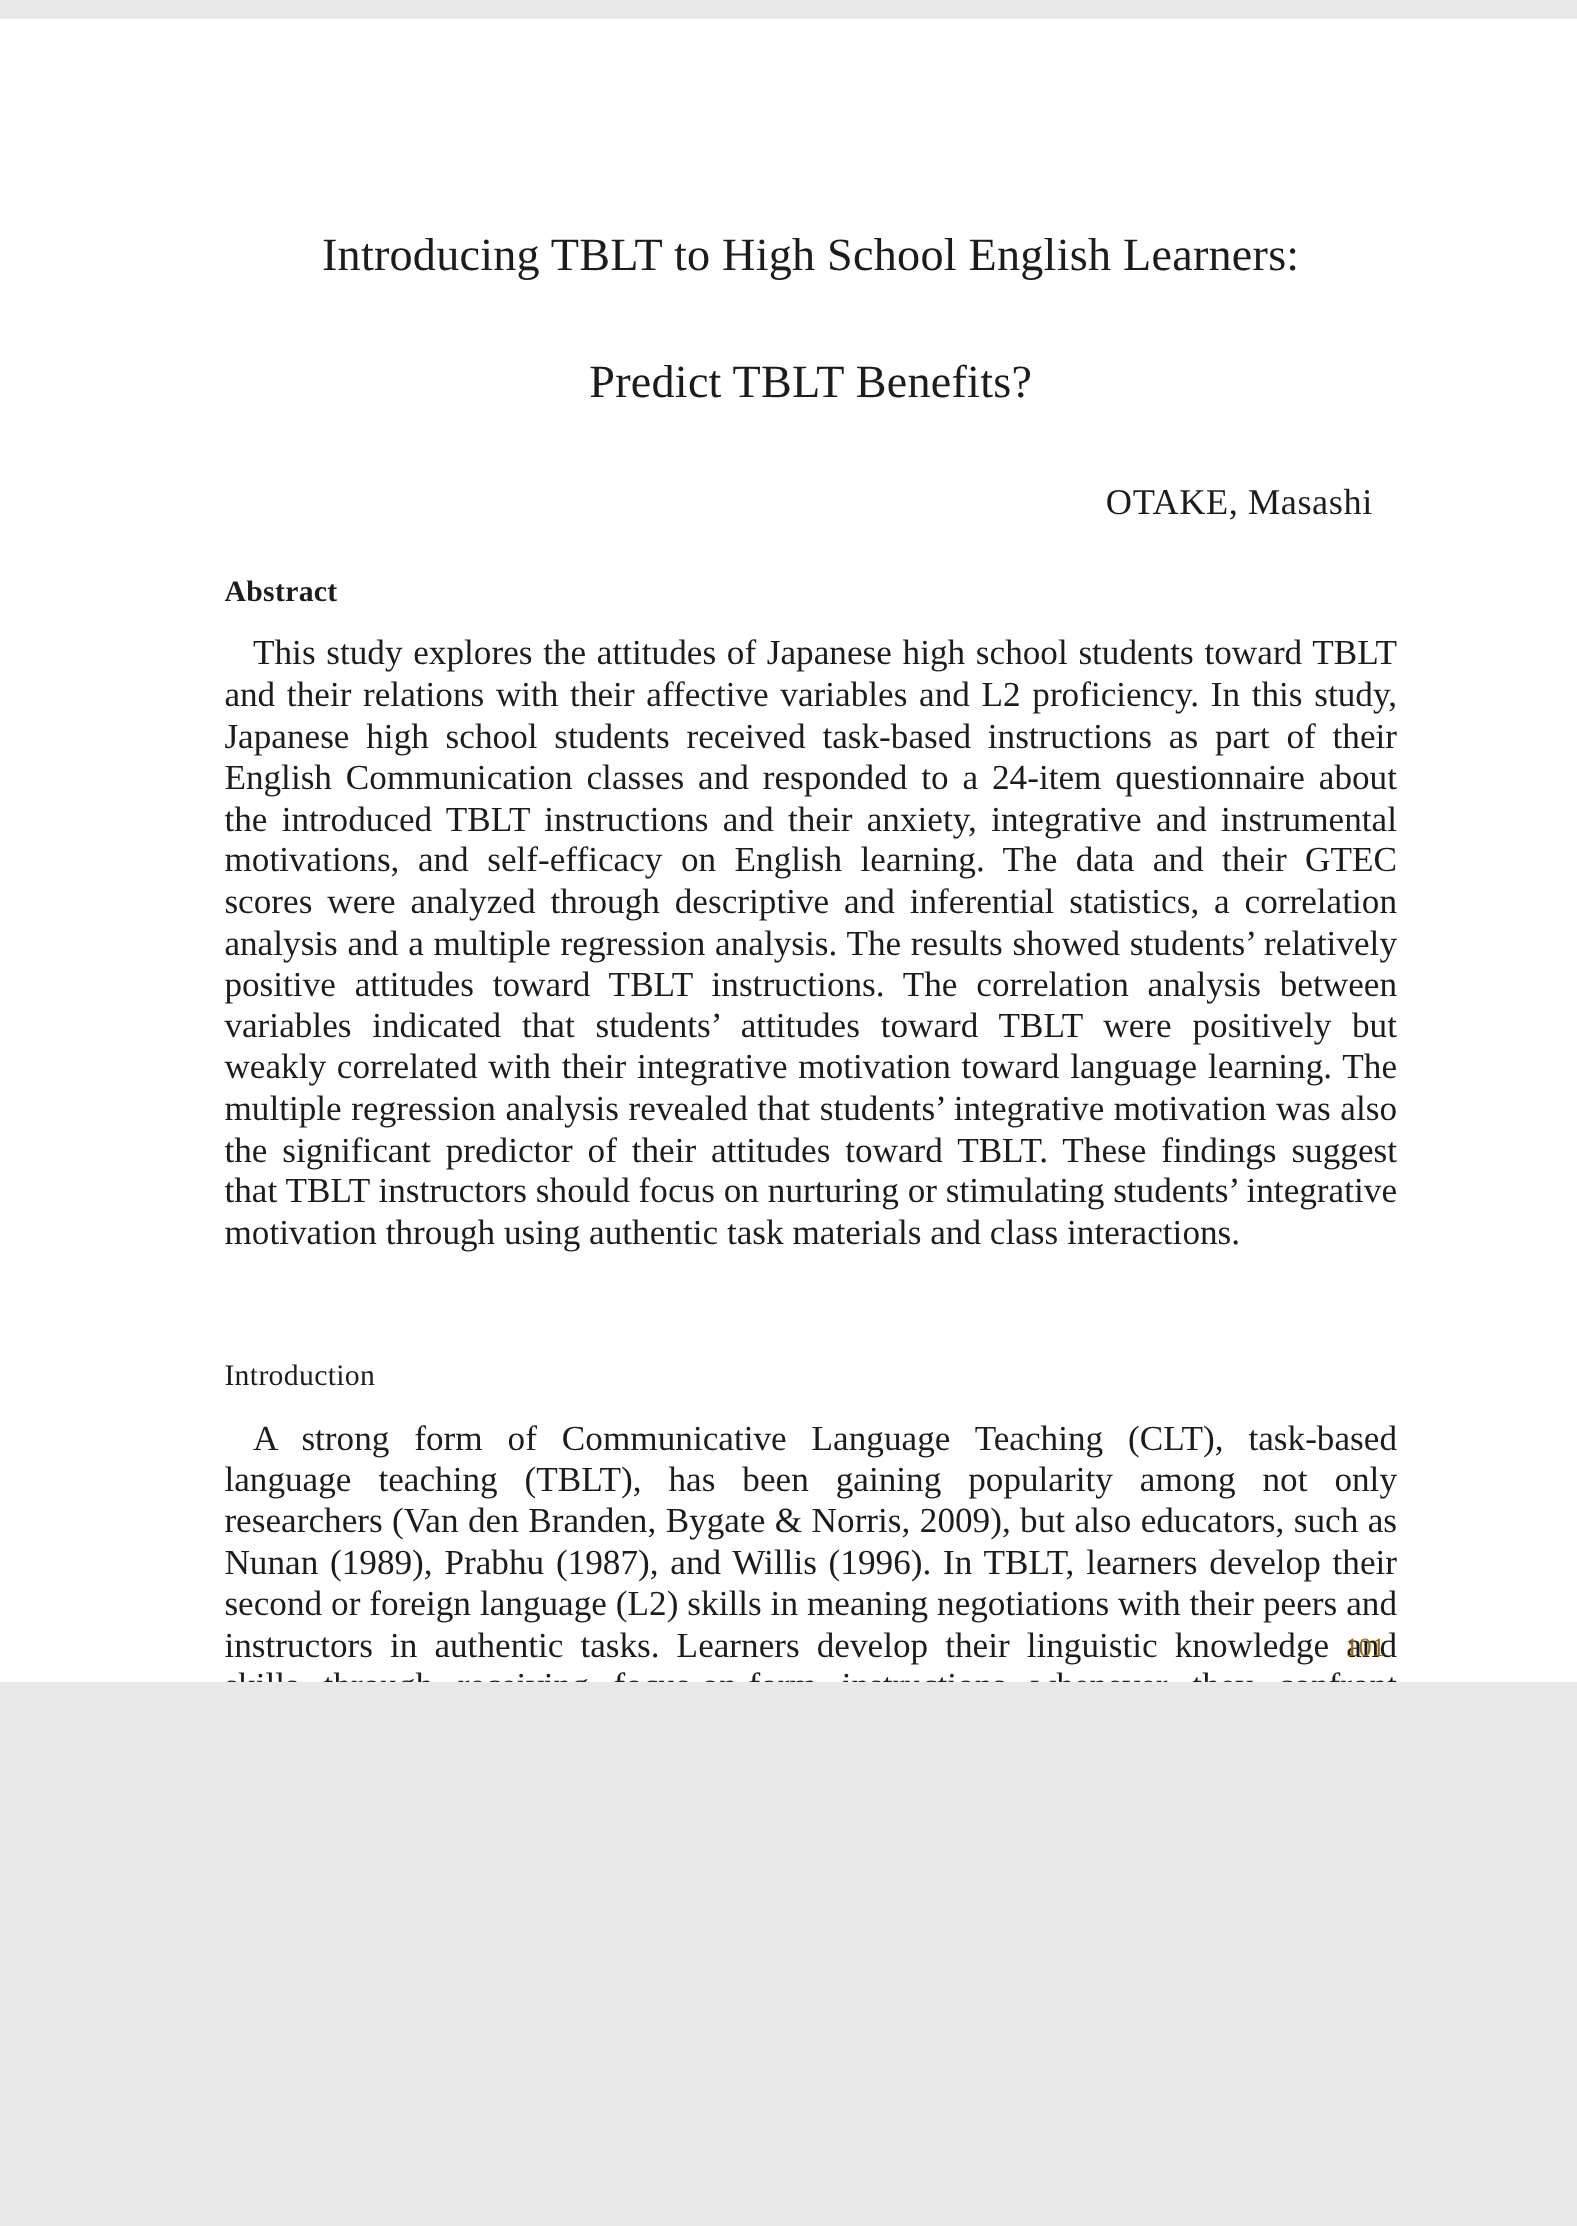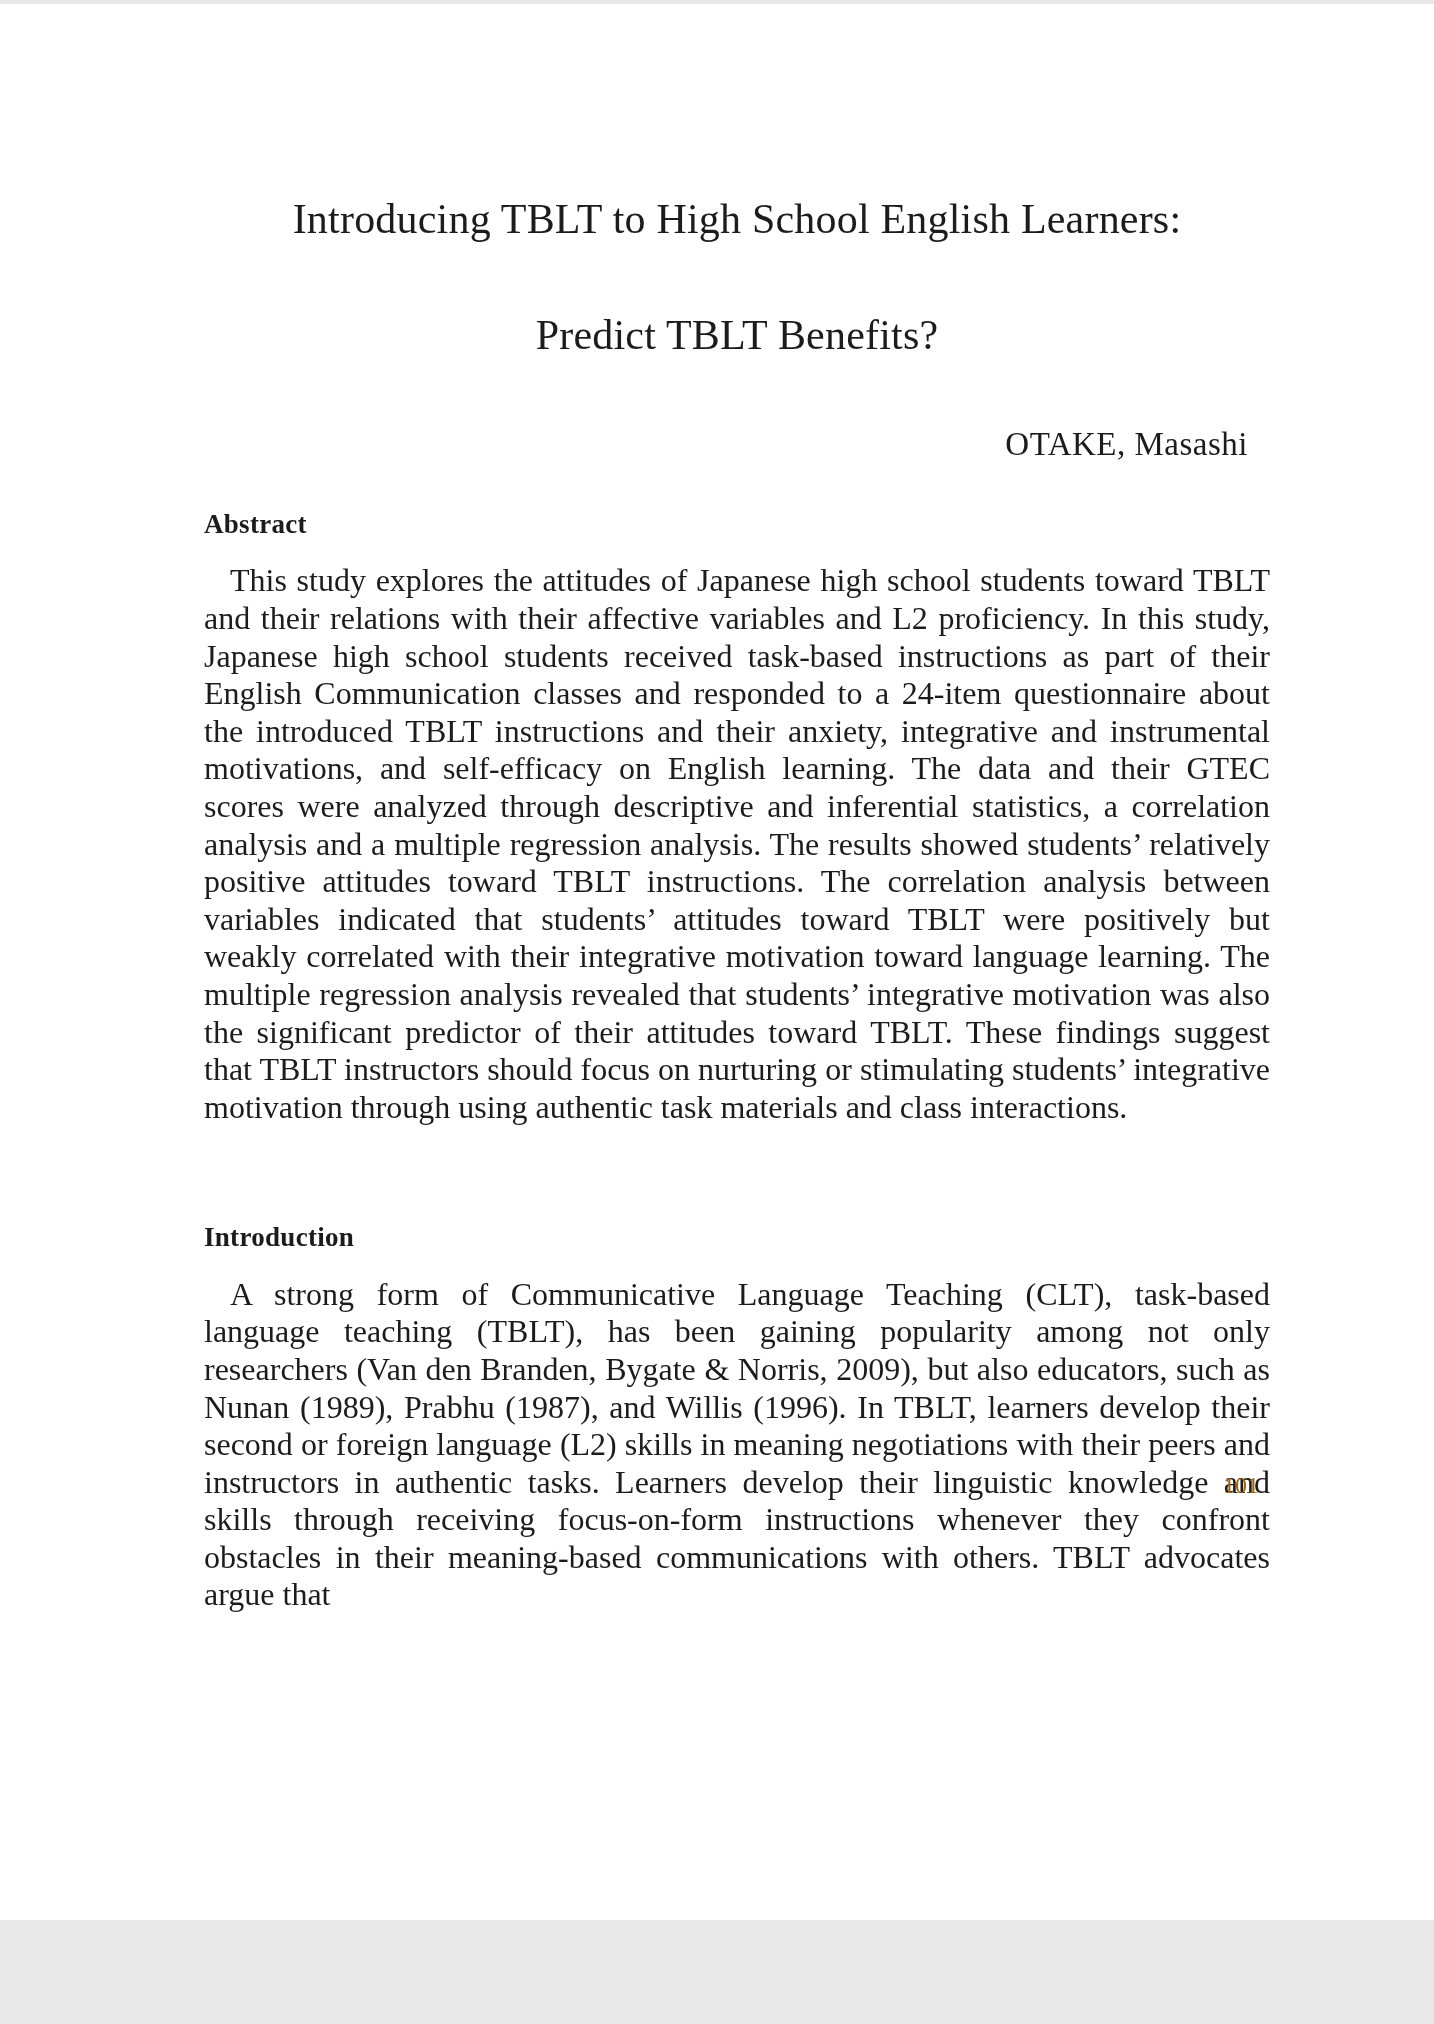"Introducing TBLT to High School" .page { height: 1916px -> 1512px; margin: 4px auto -> 17px auto }
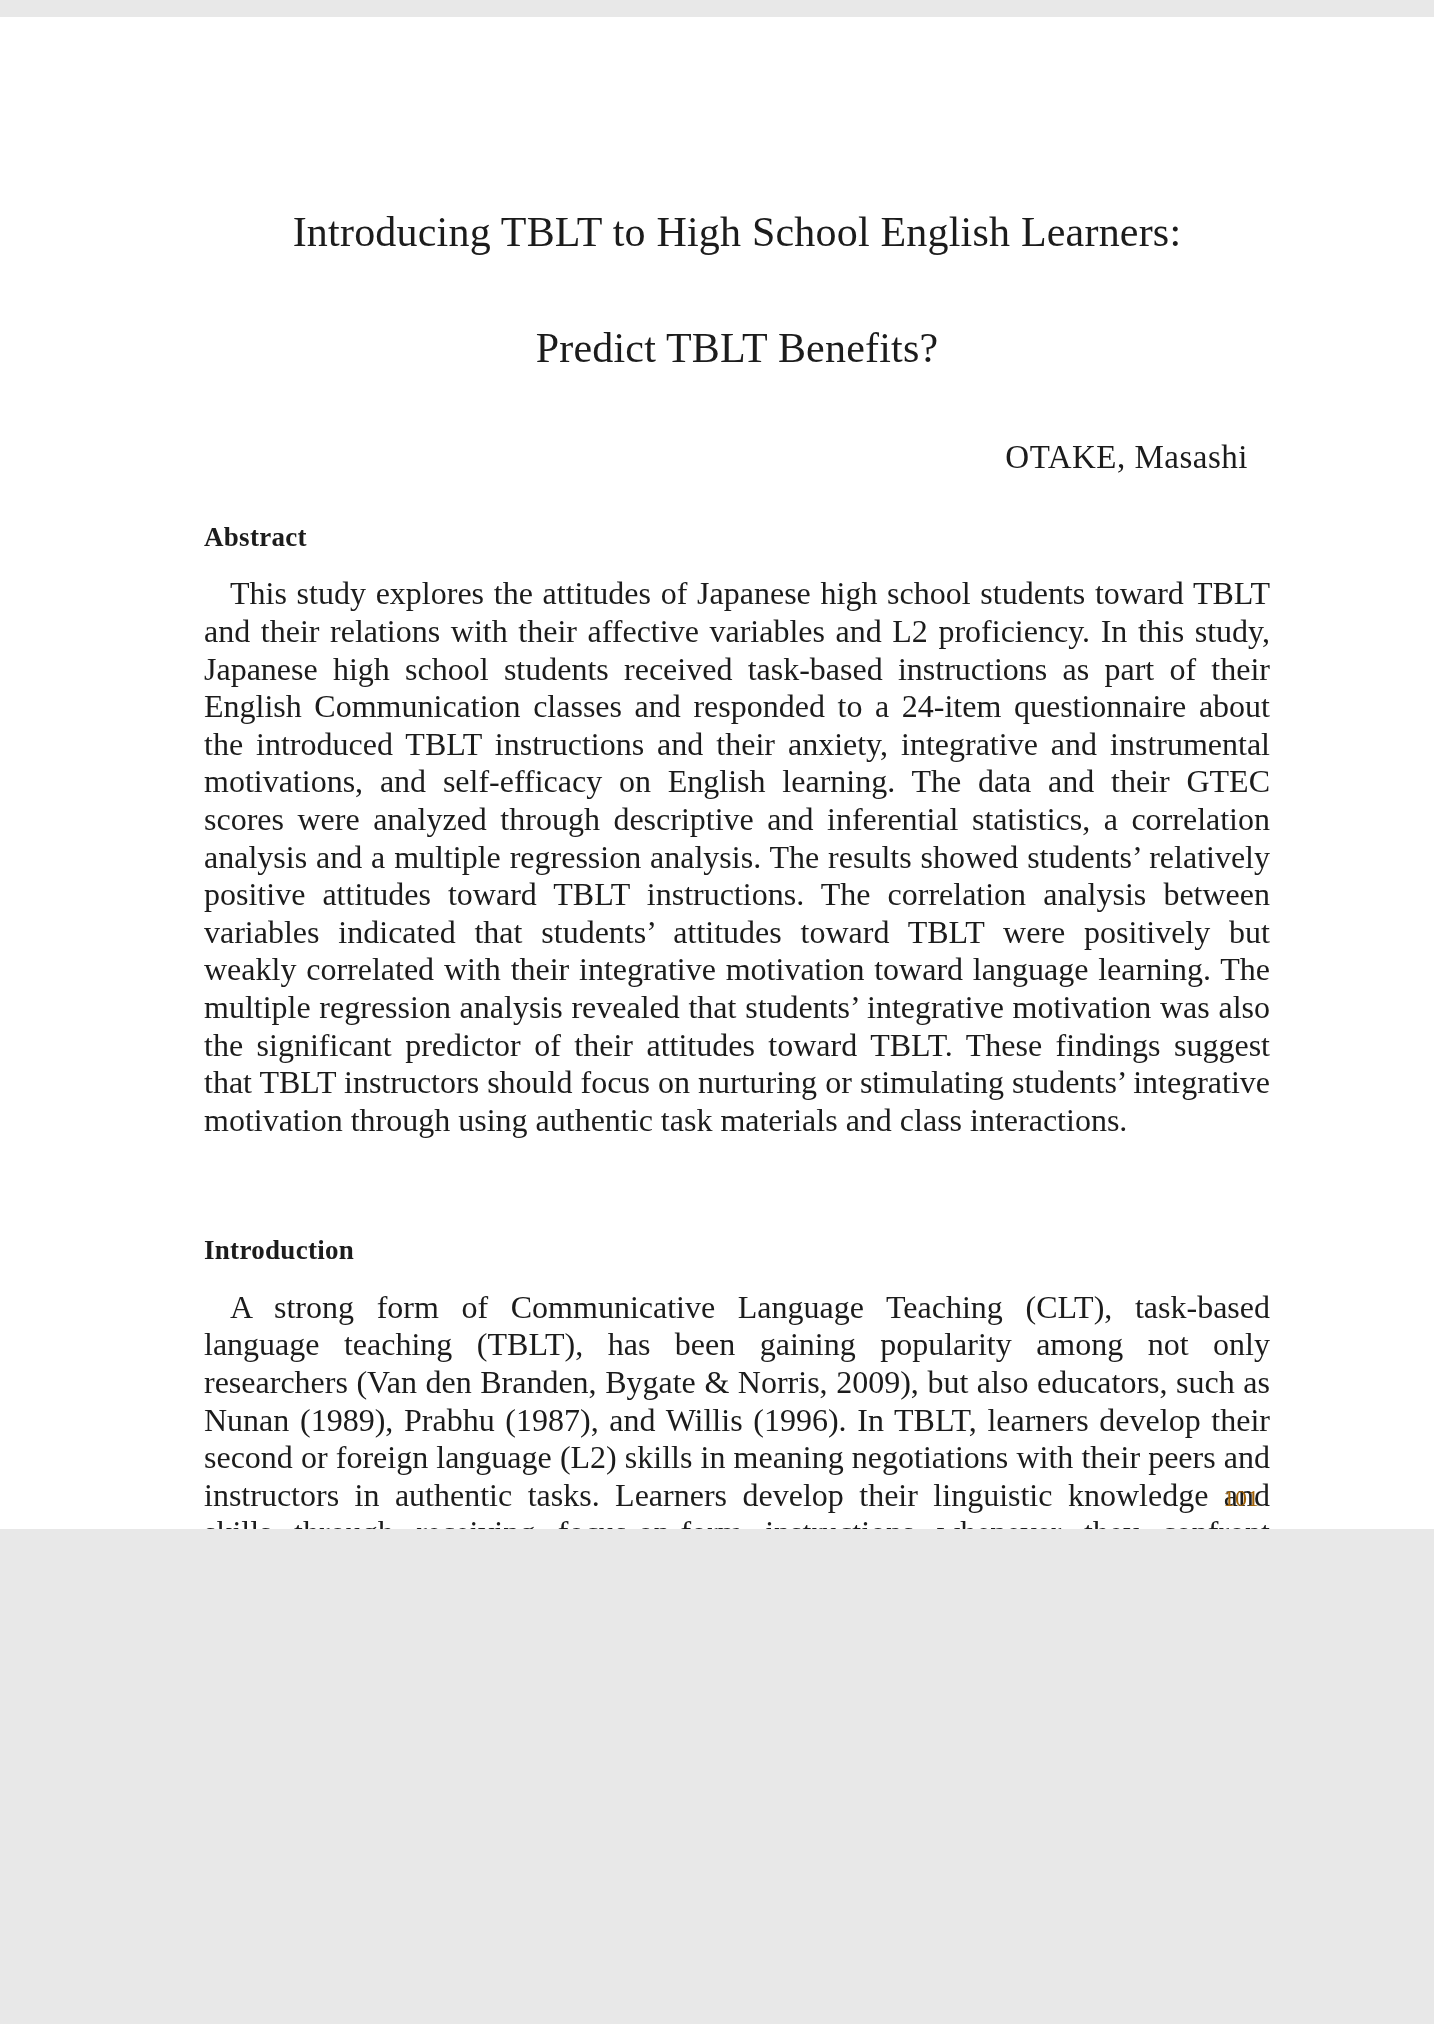"Introduction" .intro-heading { font-weight: 700 -> 400 }
